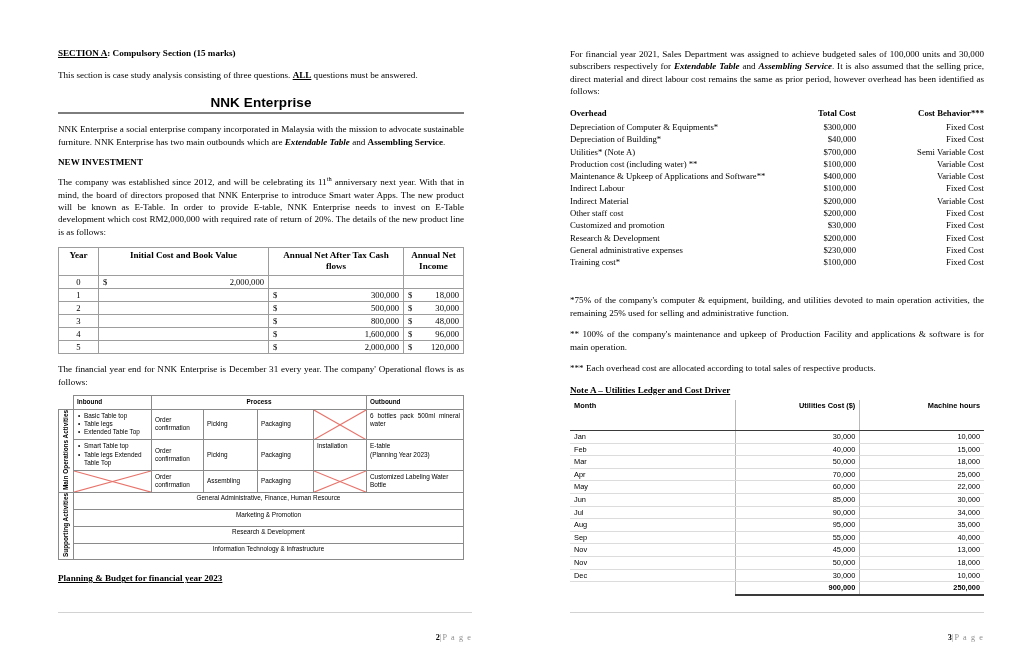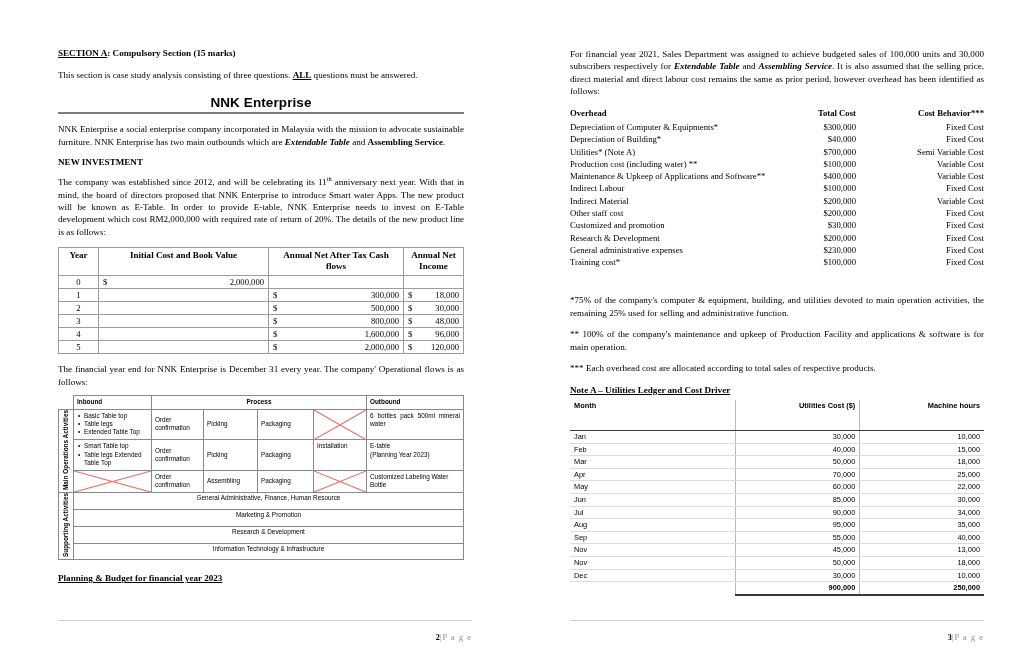"2|P a g e" .footer { padding-top: 12px -> 20px }
